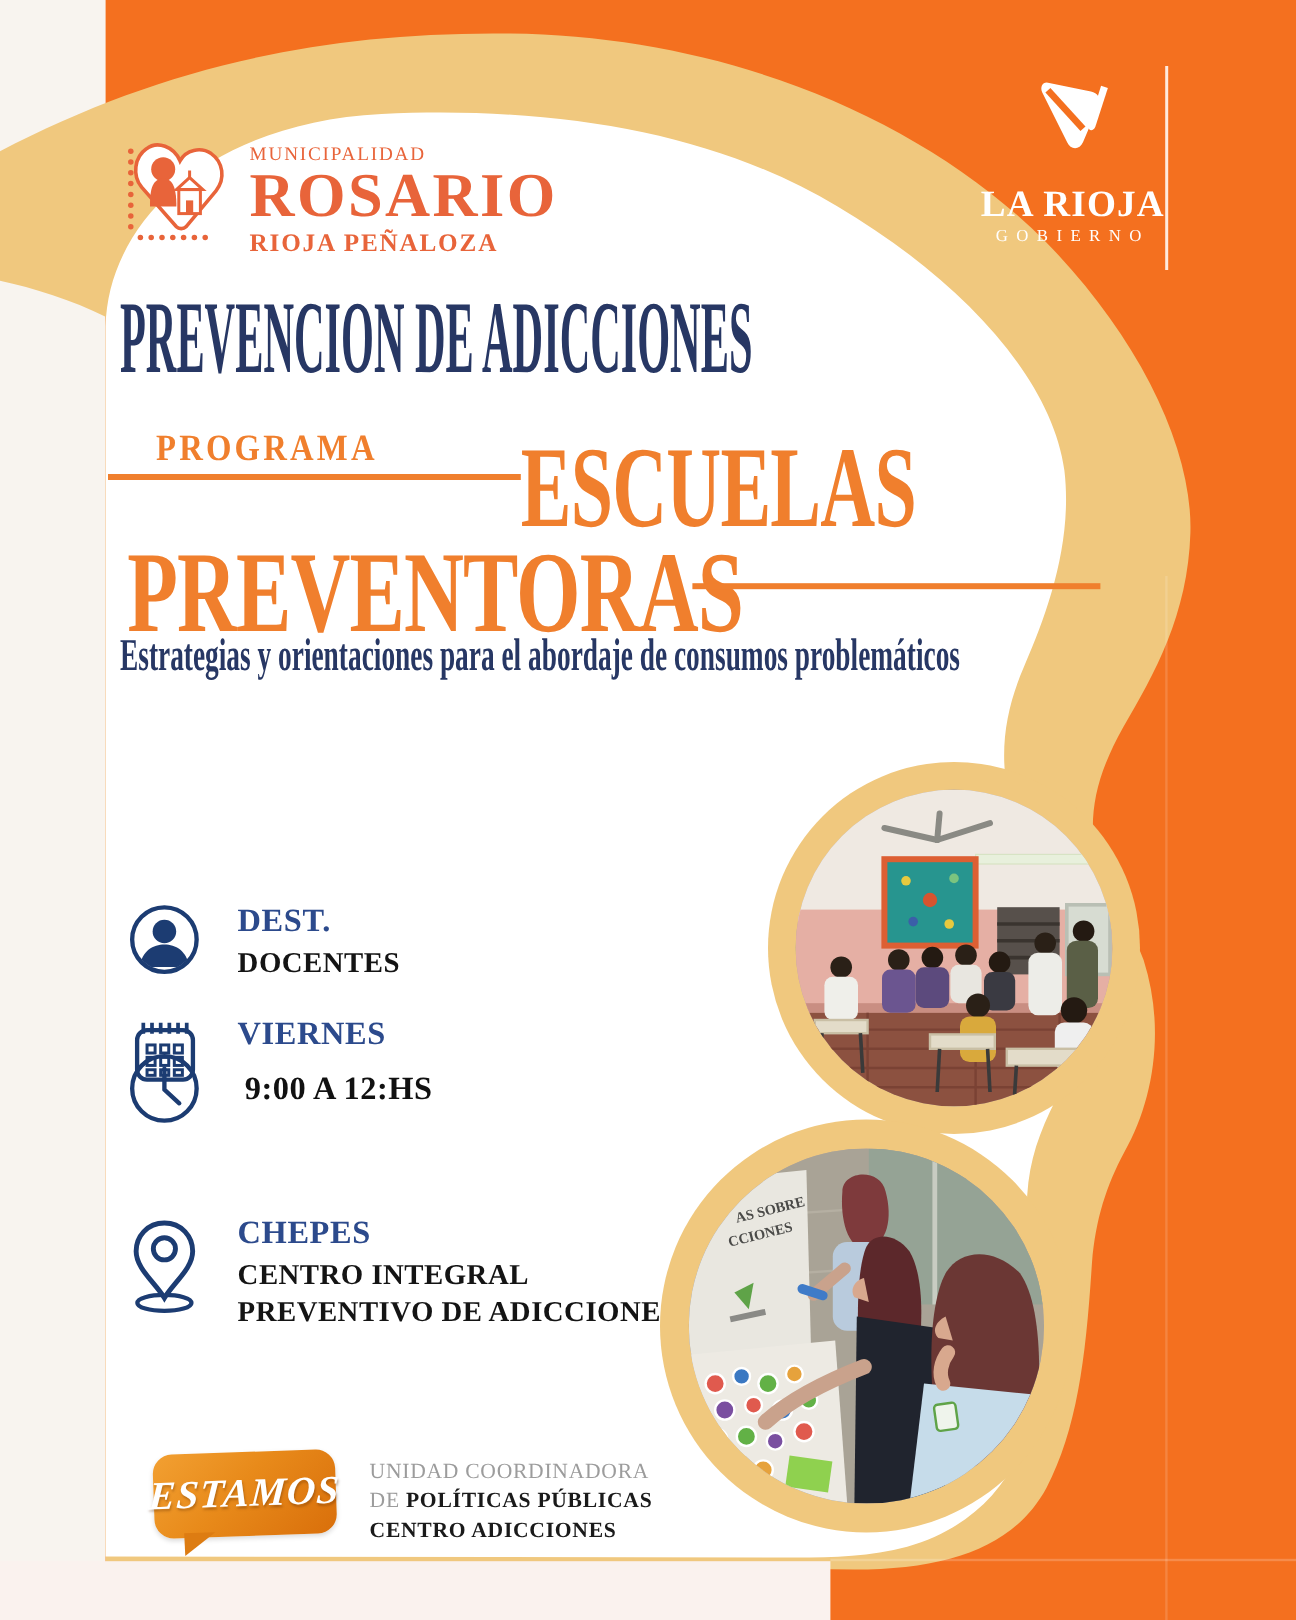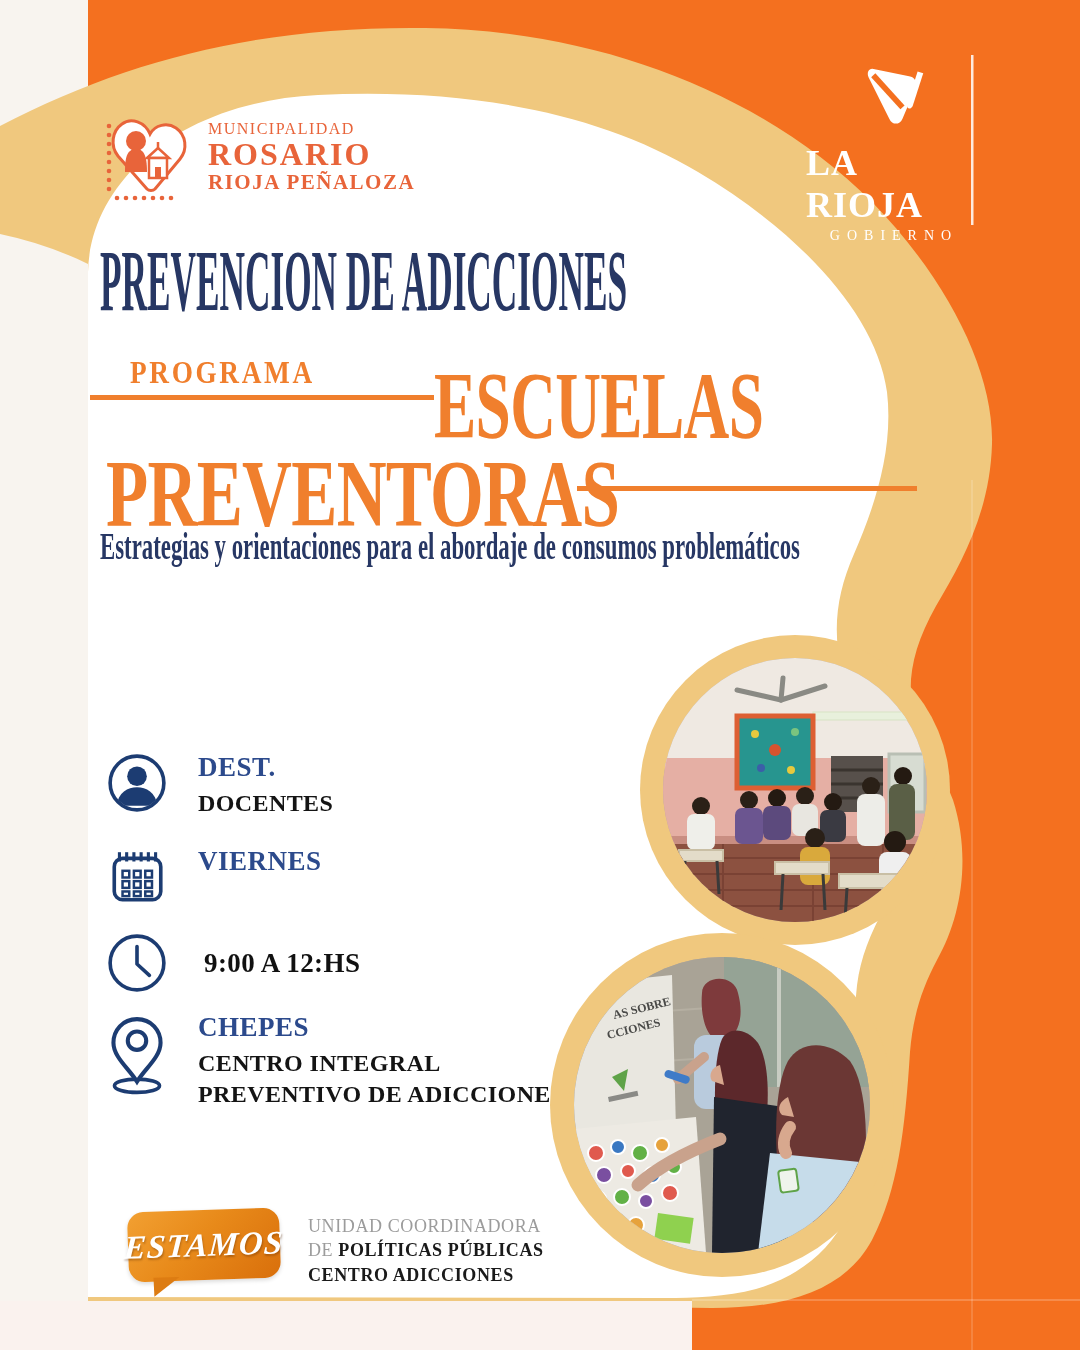"ROSARIO" .rosario .l2 { font-size: 32px -> 52px }
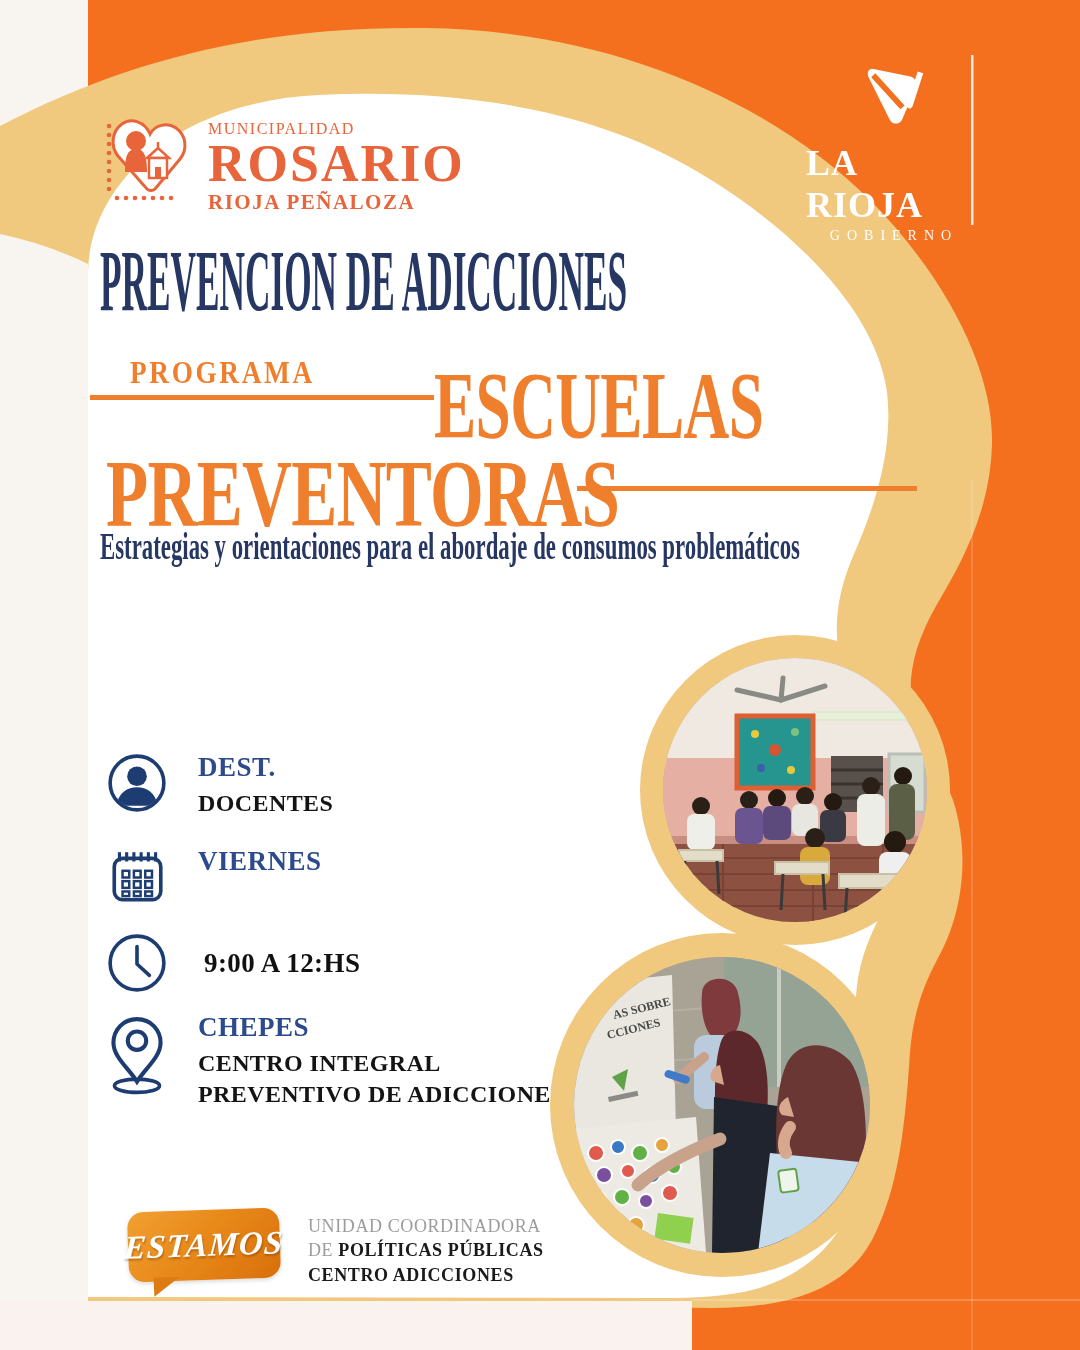"LA RIOJA" .larioja .l1 { font-size: 36px -> 31px; margin-top: 8px -> 18px }
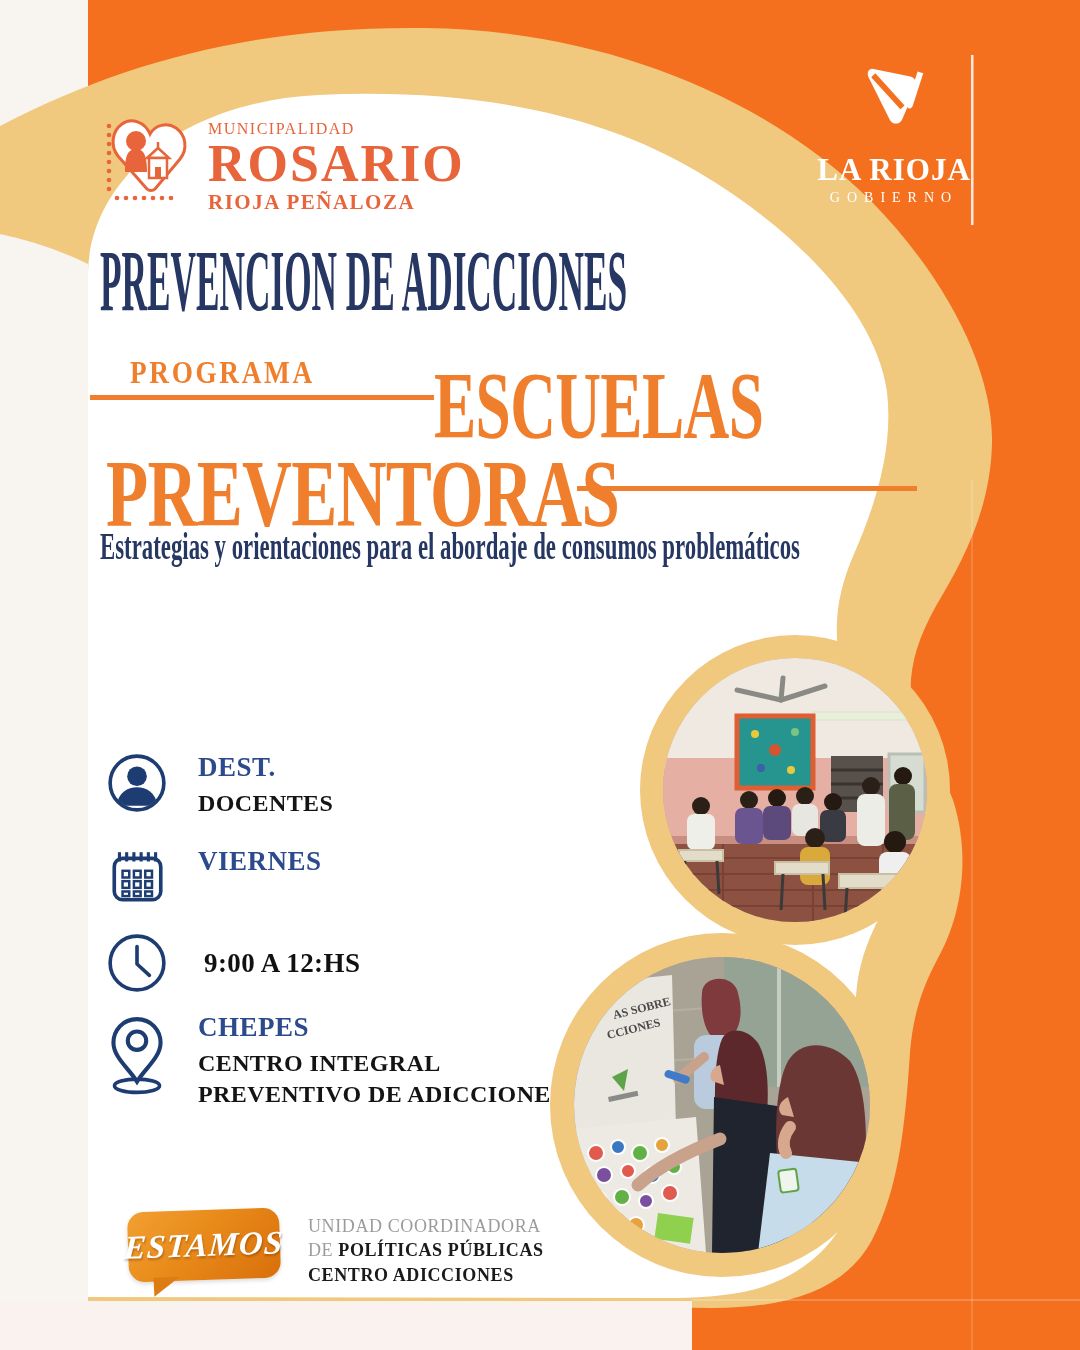"9:00 A 12:HS" div.row { top: 932px -> 876px }
